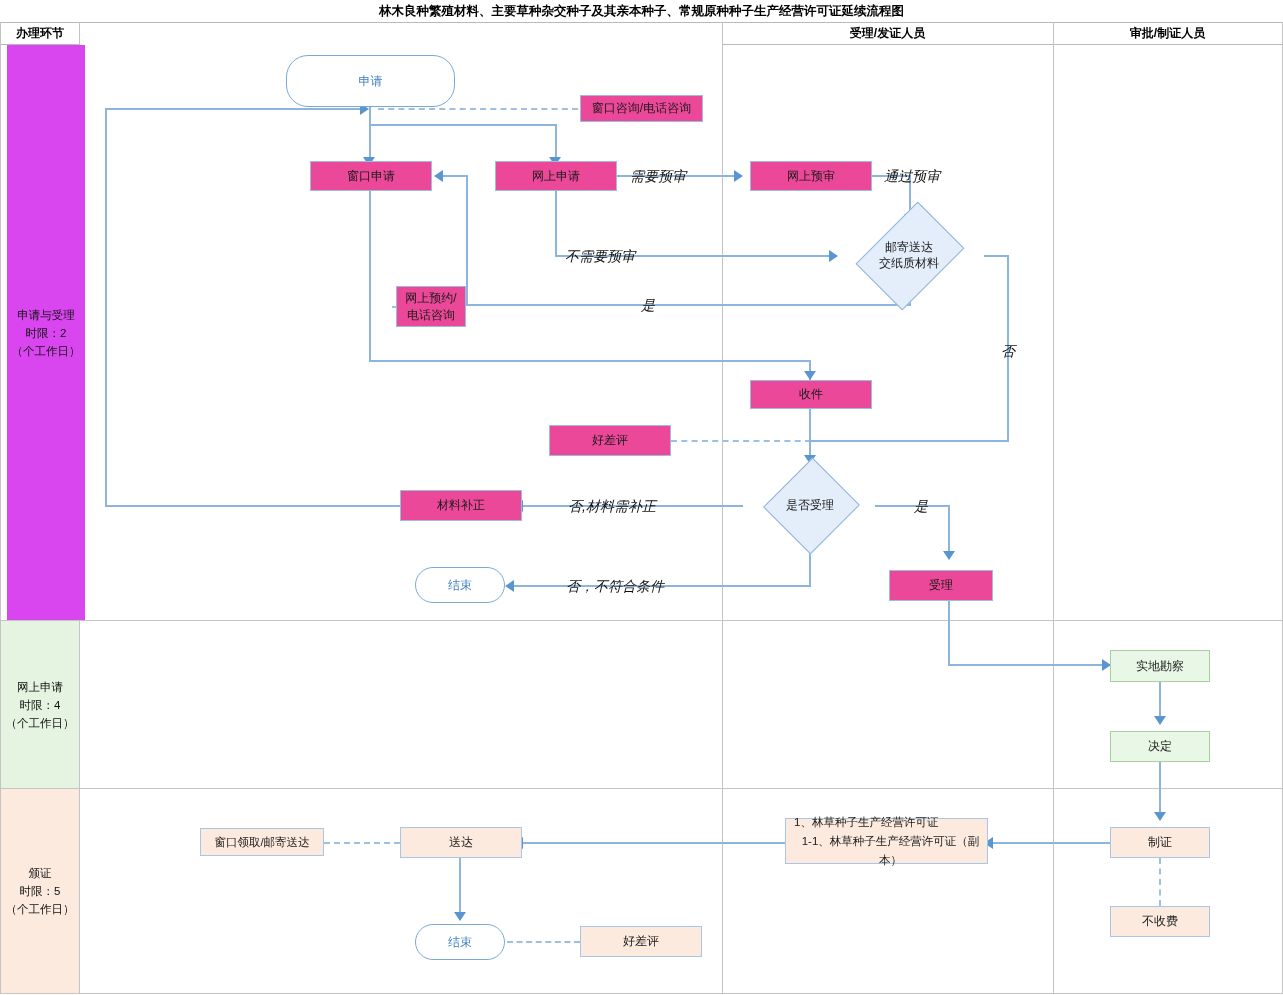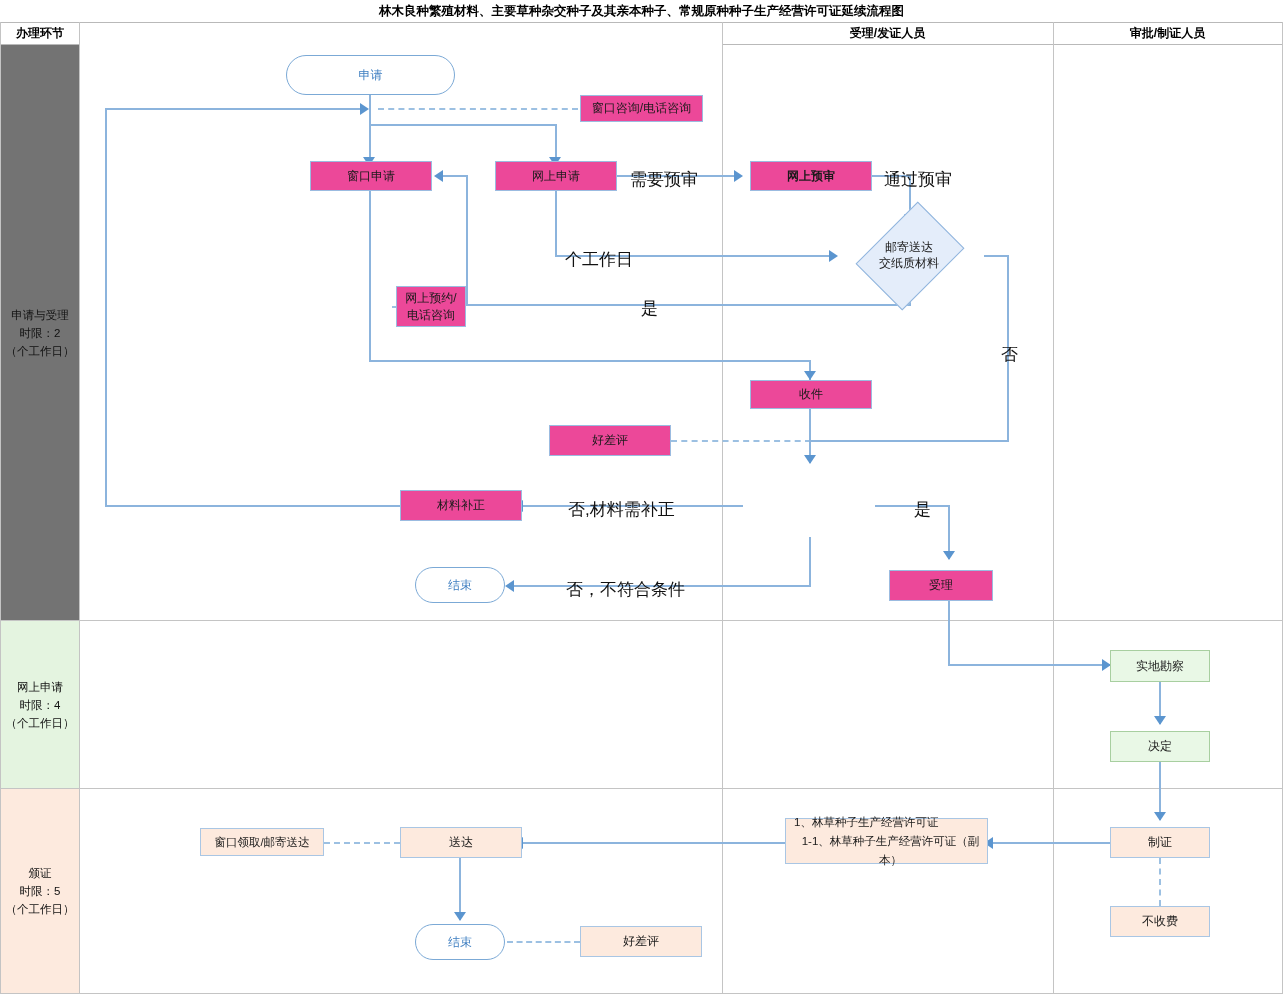"申请" div.node { height: 40px -> 52px }
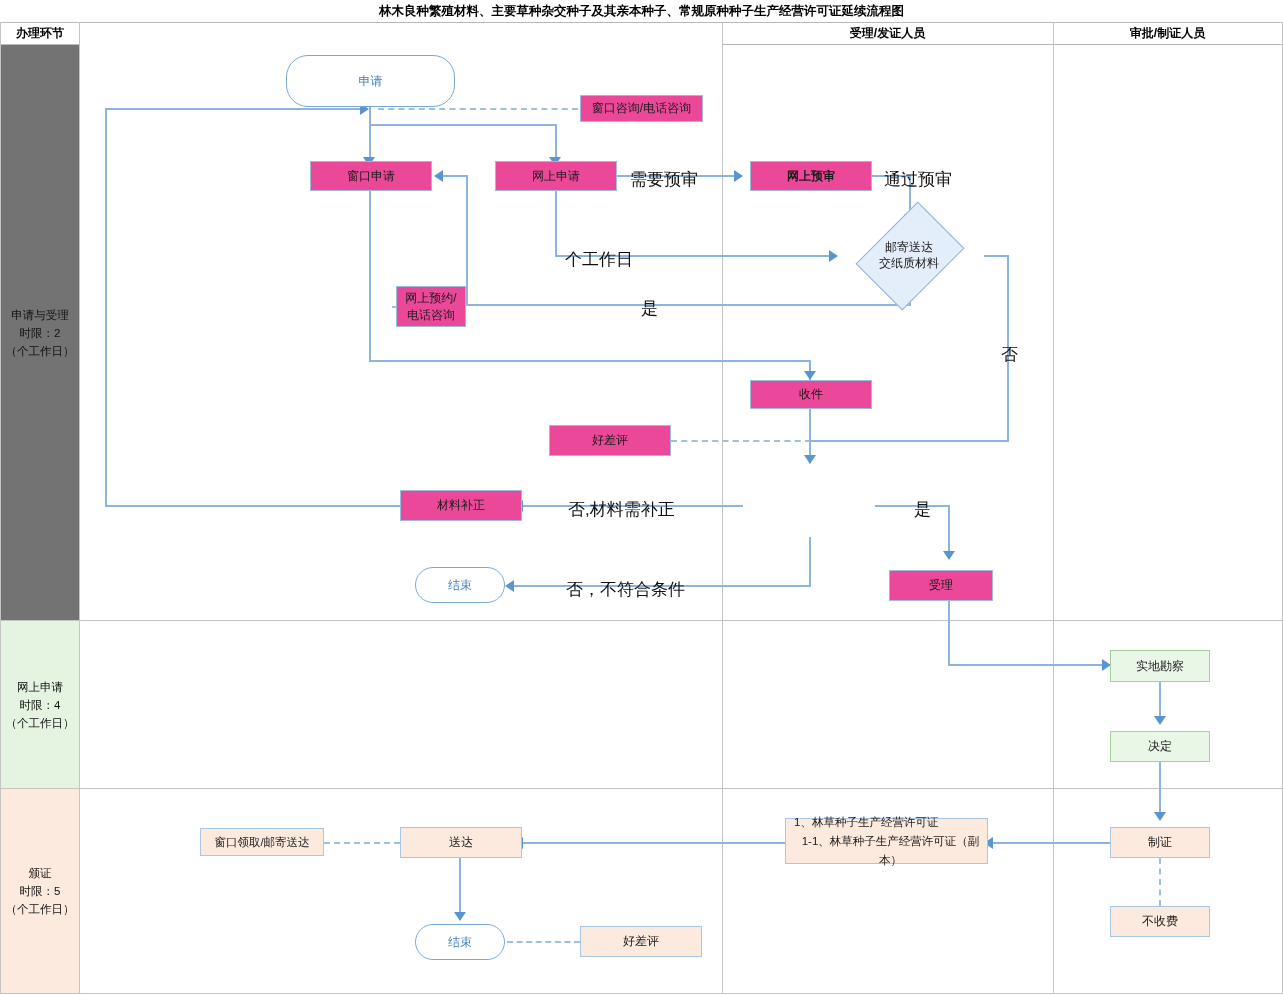"需要预审" .elbl { font-size: 17px -> 14px; font-style: none -> italic }
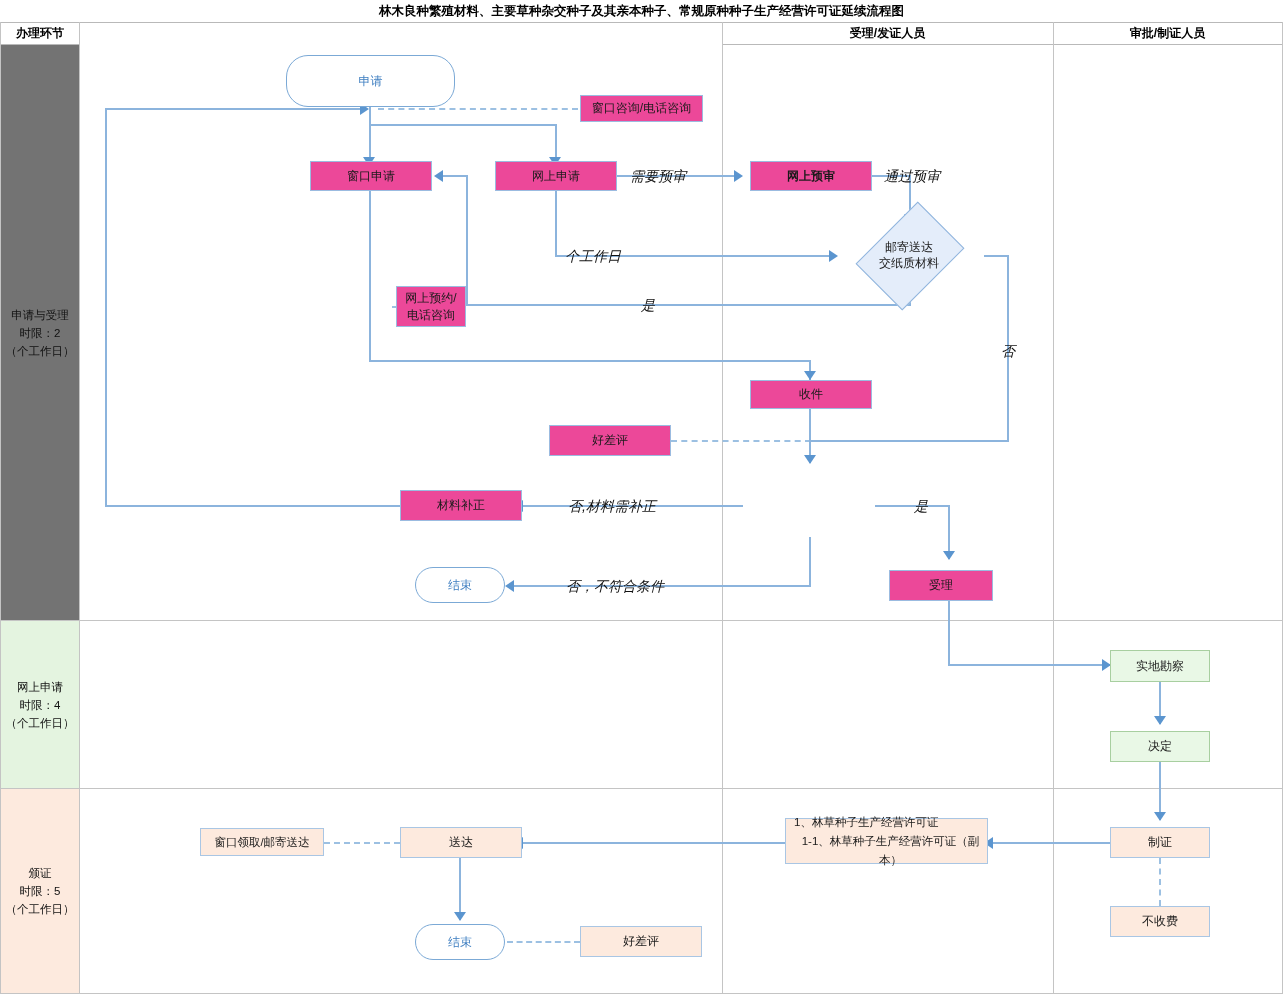"网上预审" div.node { font-weight: bold -> none }
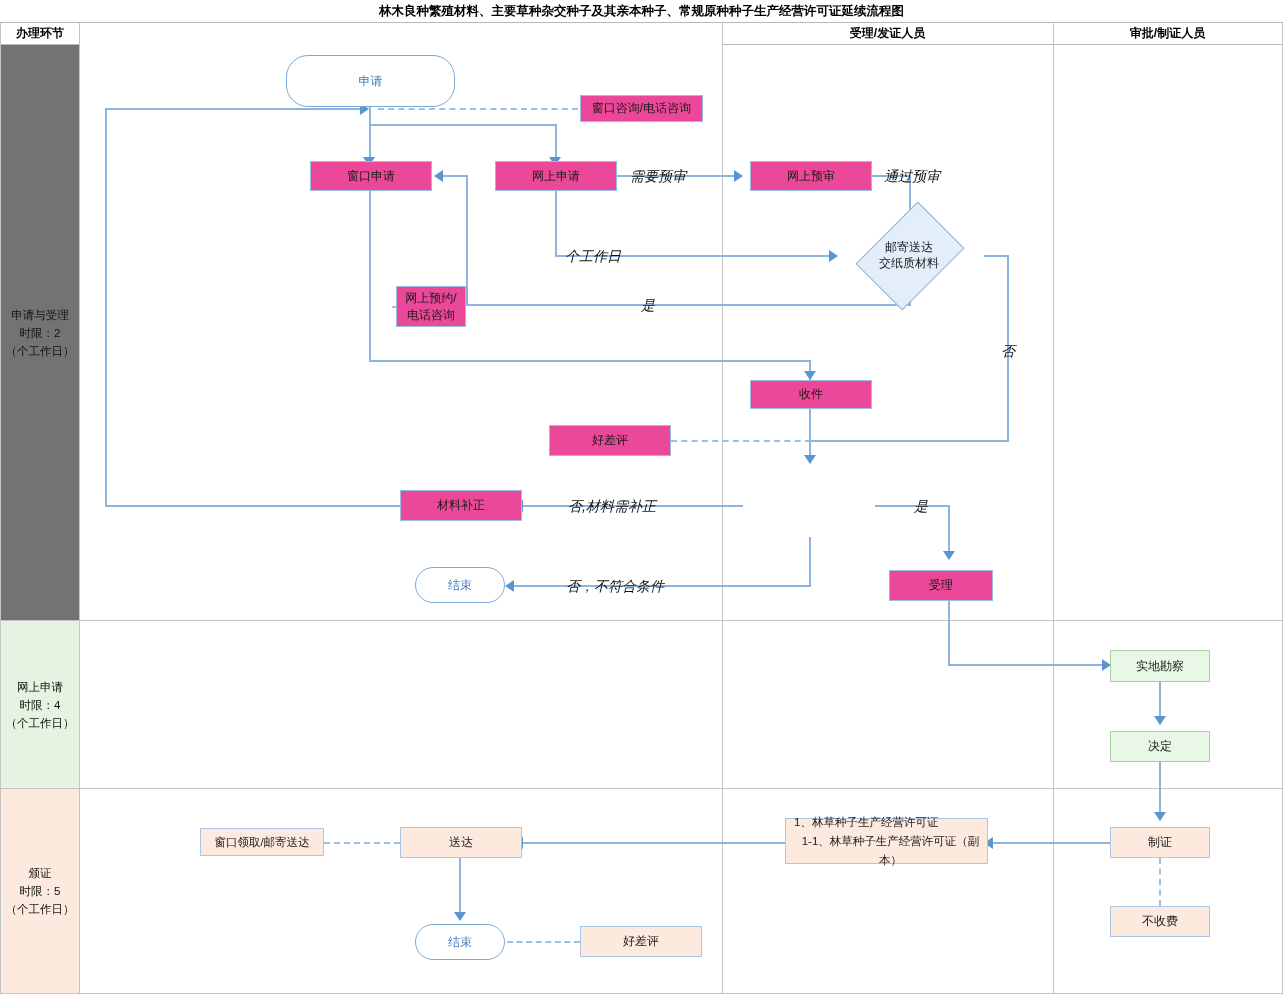"个工作日" div.elbl { text: 个工作日 -> 不需要预审 }
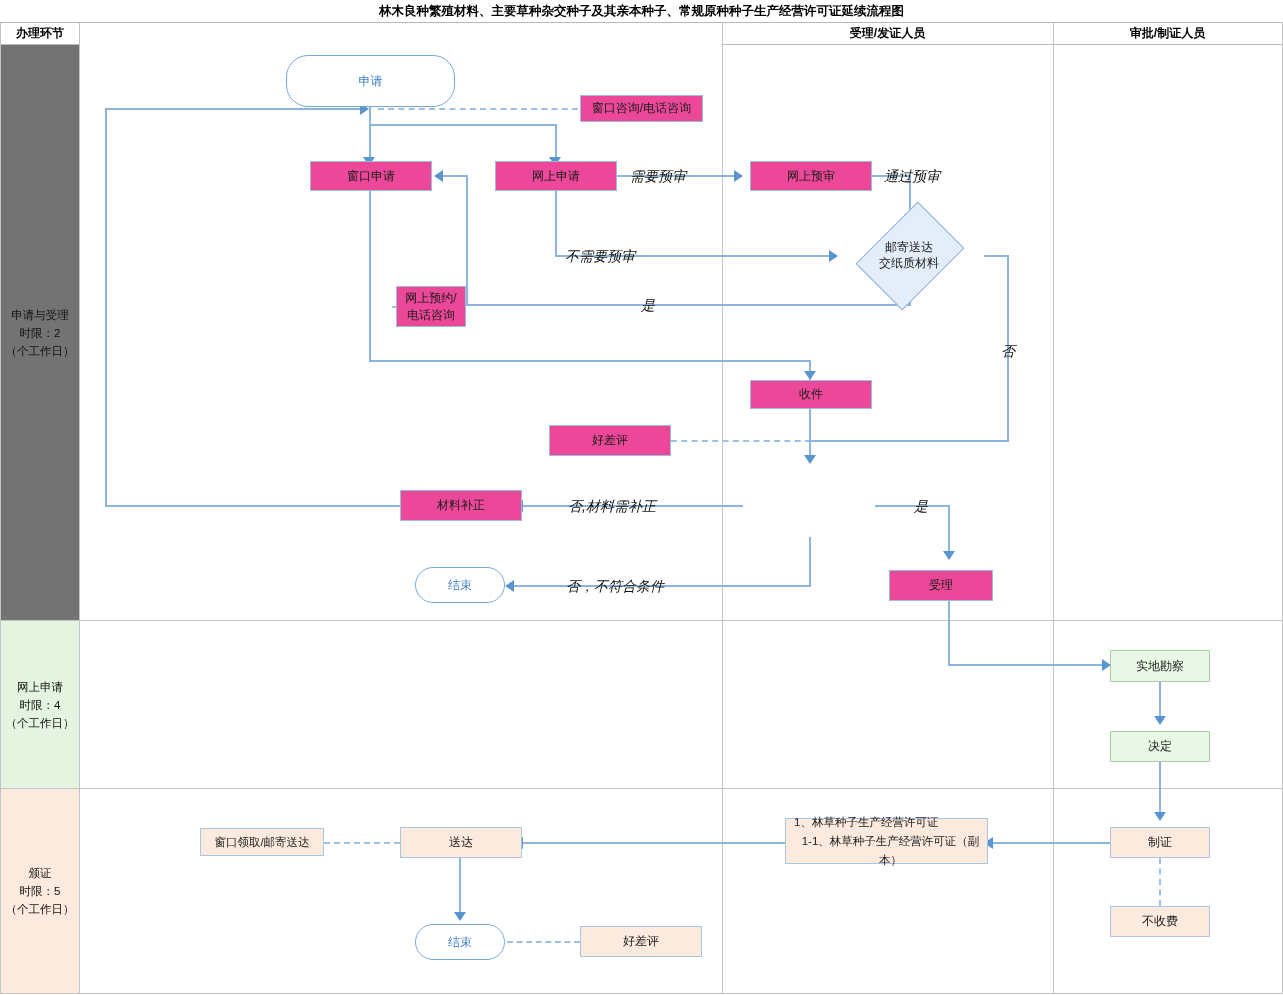"申请与受理" .stage.s1 { background: #737373 -> #d946ef; margin-left: none -> 6px }
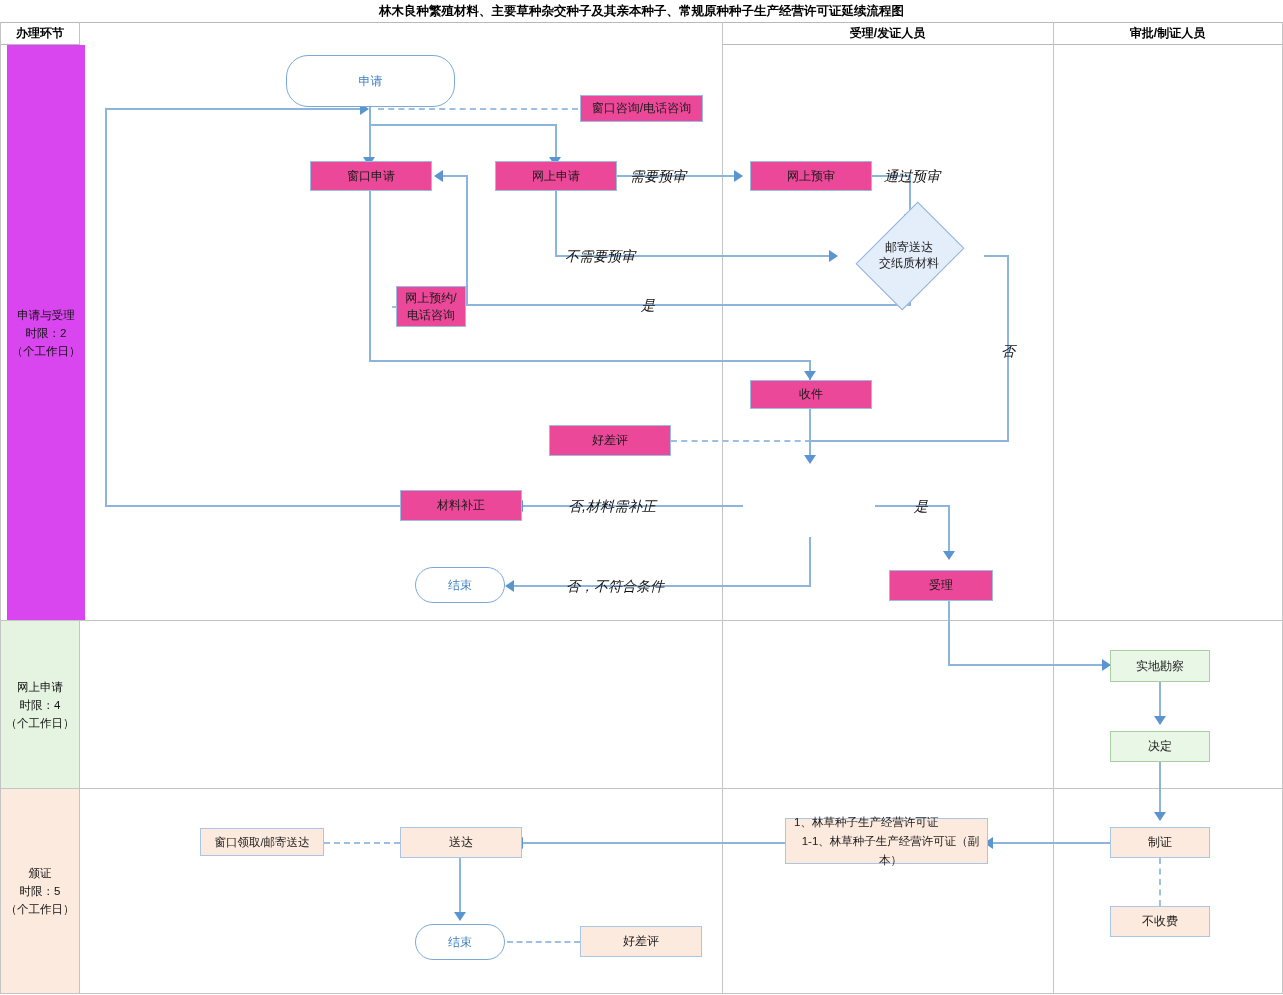"是否受理" div.node { html: none -> <div> <div></div> <div>是否受理</div> </div> }
